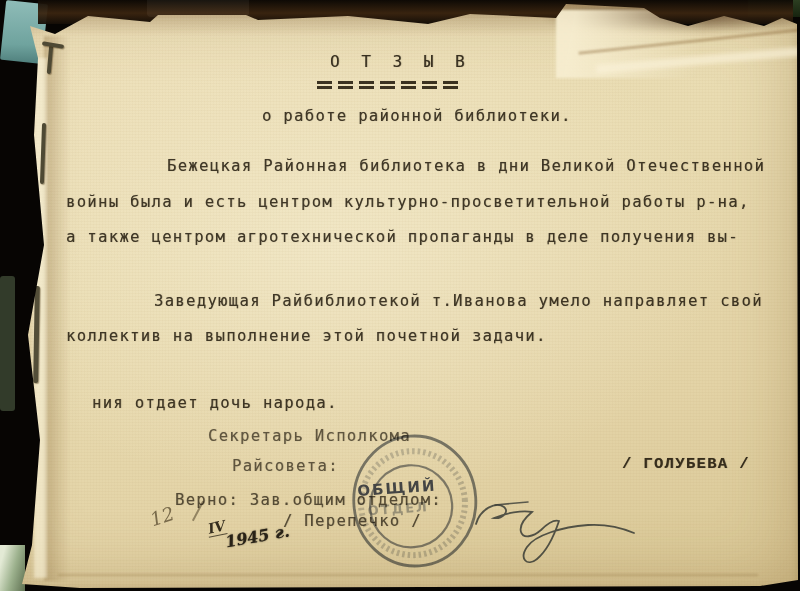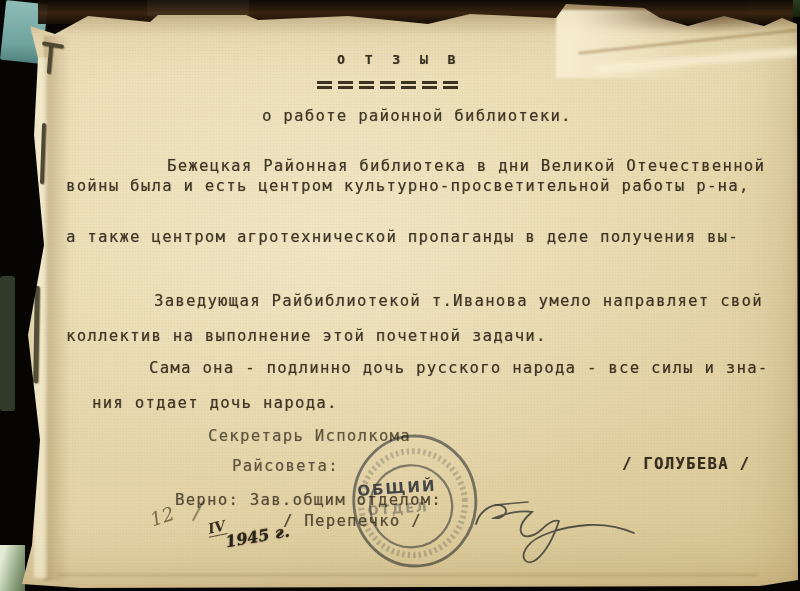"О Т З Ы В" .t-title { font-size: 13px -> 16px; font-weight: bold -> normal; left: 337px -> 330px }
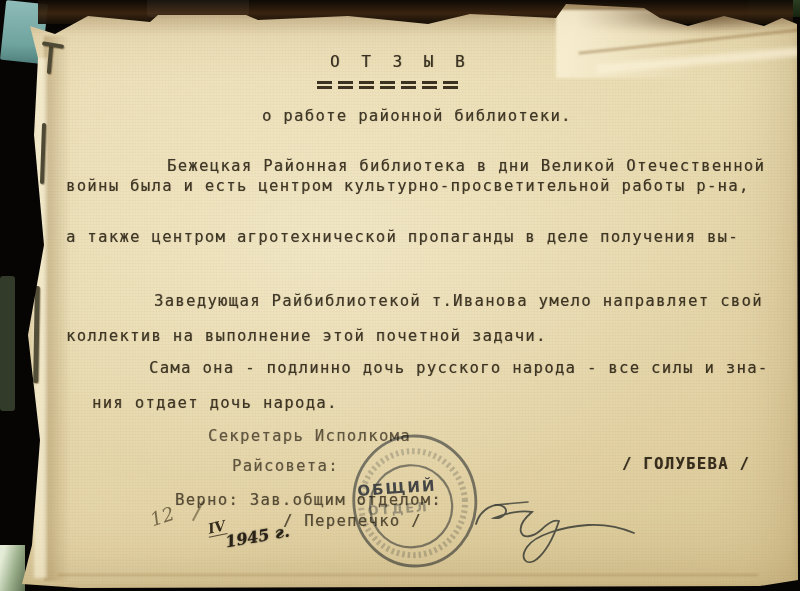"войны была и есть центром" .t-p1l2 { top: 177px -> 193px }
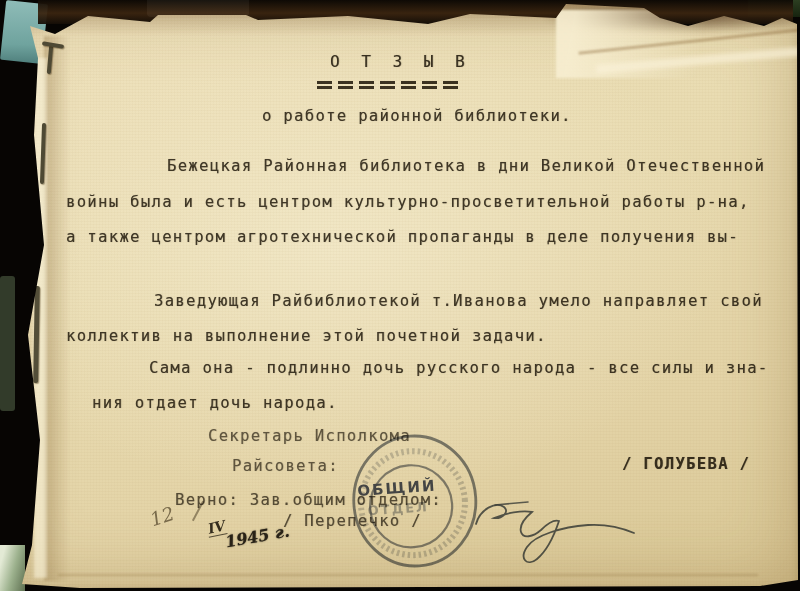"Сама она - подлинно дочь" div.tw { html: <div>Сама она - подлинно дочь русского народа - все силы и зна-</div> -> none }
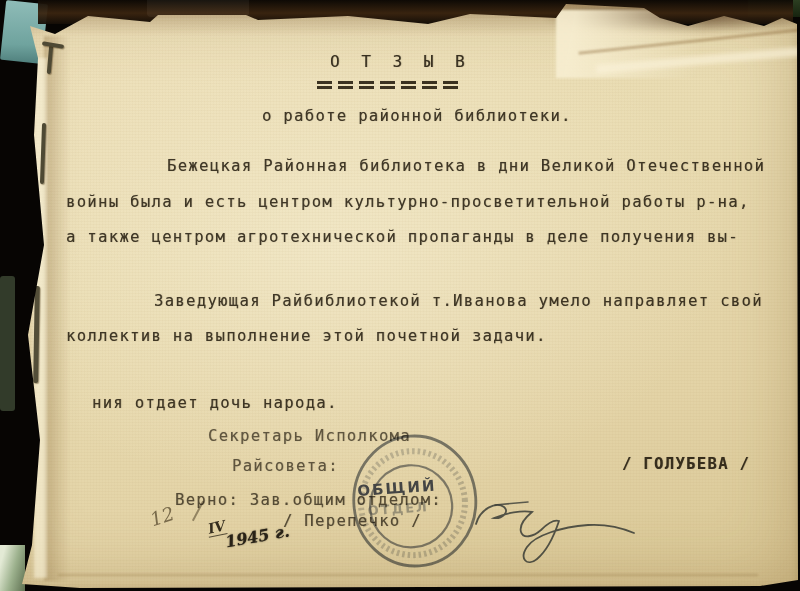"/ ГОЛУБЕВА /" .t-gol { font-family: none -> Liberation Mono, monospace }
